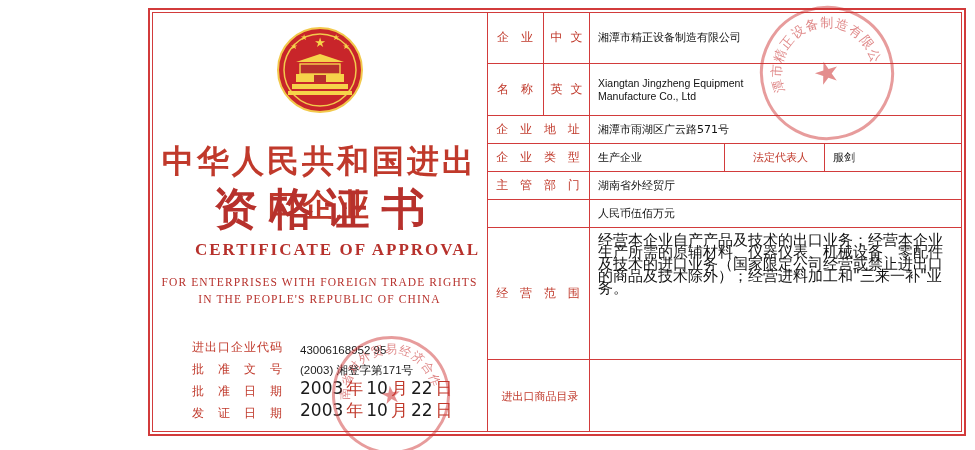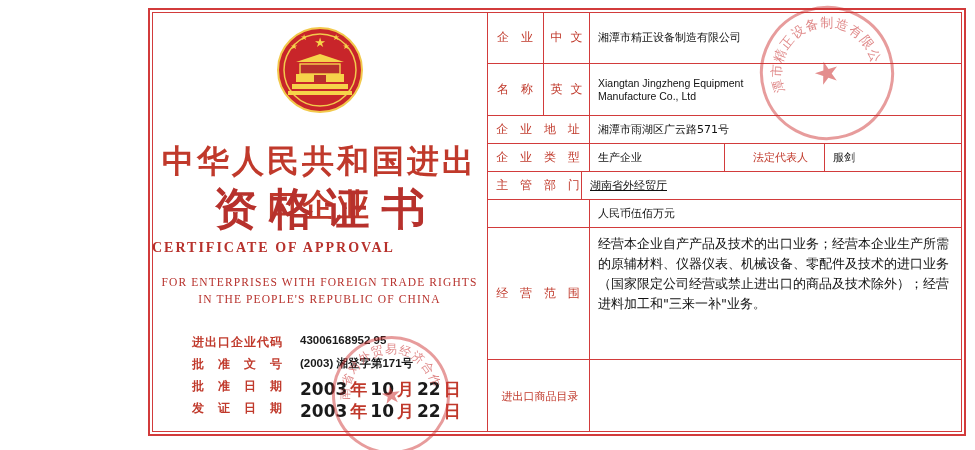"湖南省外经贸厅" div.cell-value { left: 94px -> 102px; text-decoration: underline -> none }
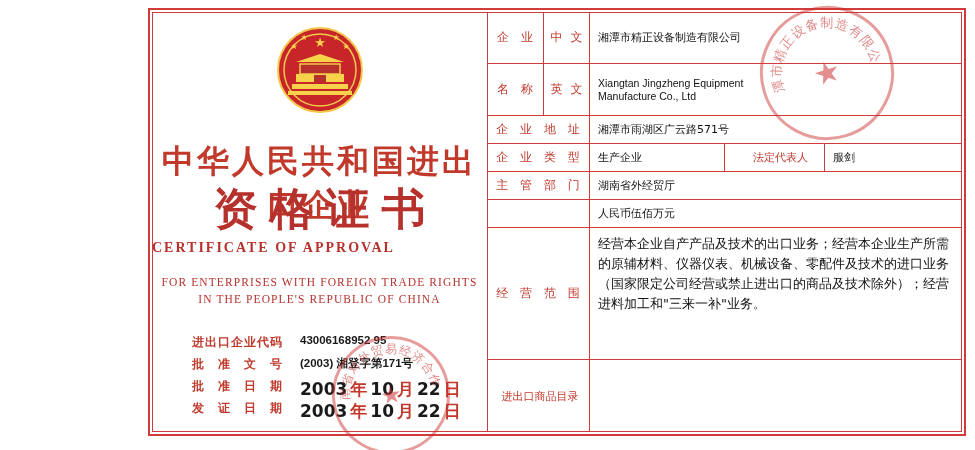"CERTIFICATE OF APPROVAL" .title-en { font-size: 14px -> 17px; left: 0 -> 18px; text-align: none -> center }
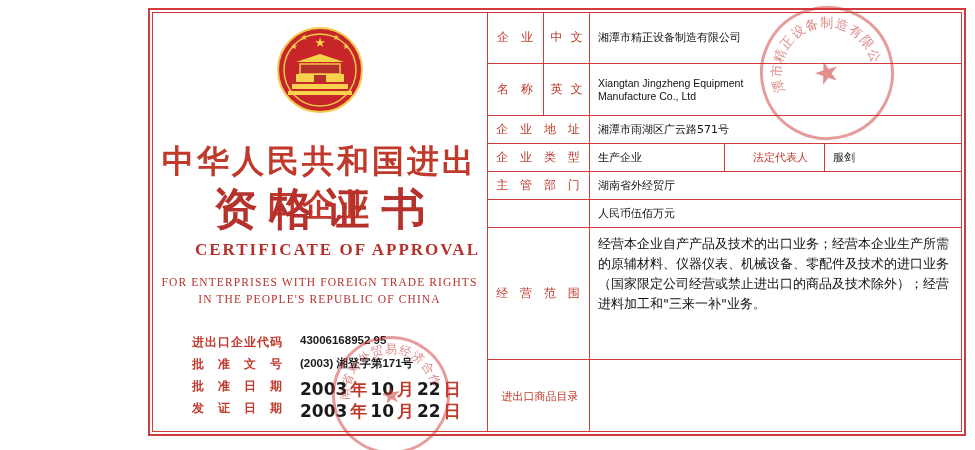"经营本企业自产产品及技术的出口业务；经营本企业生产所需的原辅材料、仪器仪表、机械" .scope-text { font-size: 13px -> 15px; line-height: 20px -> 12px }
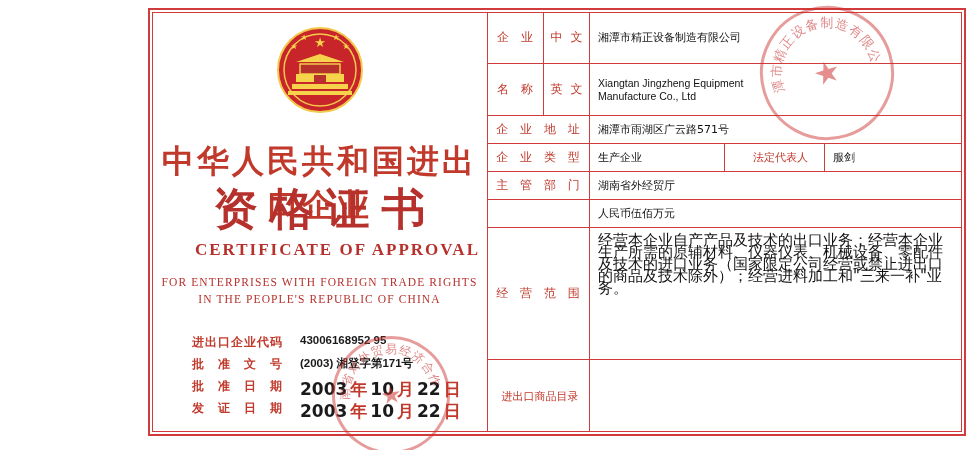"进出口企业代码" .field-row { align-items: flex-start -> flex-end; font-weight: bold -> none }
